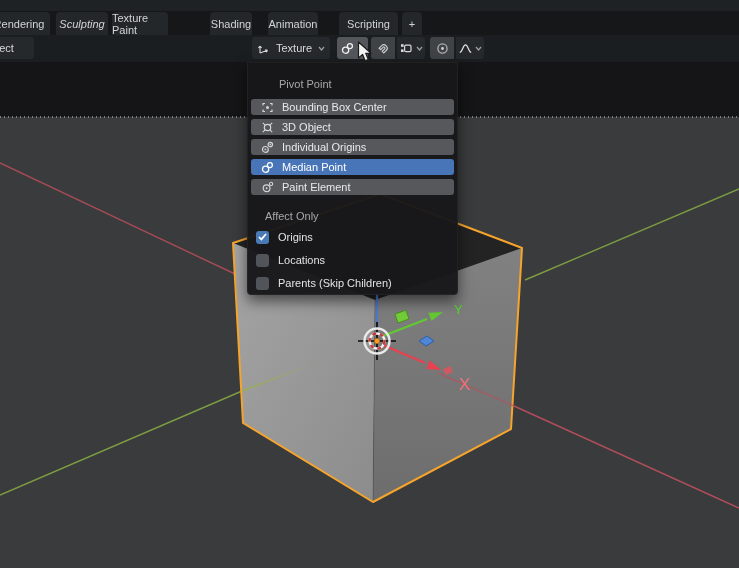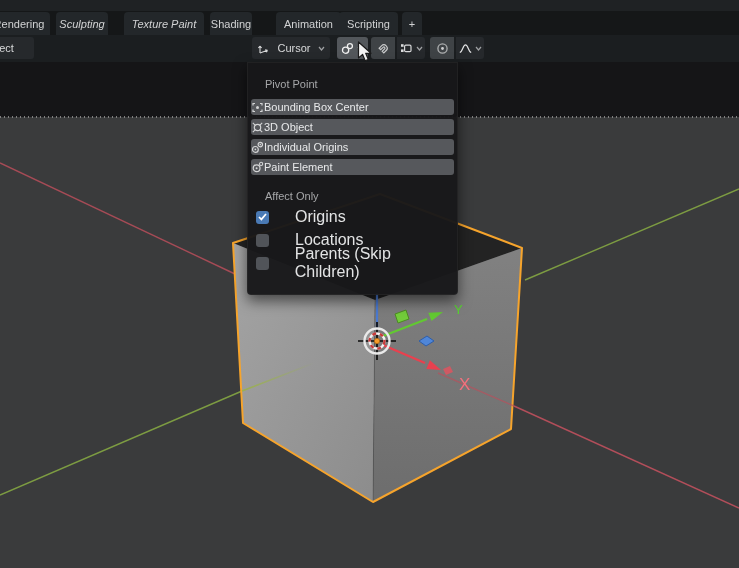"Texture Paint" div.tab { font-style: italic -> none; left: 124px -> 112px; width: 80px -> 56px }
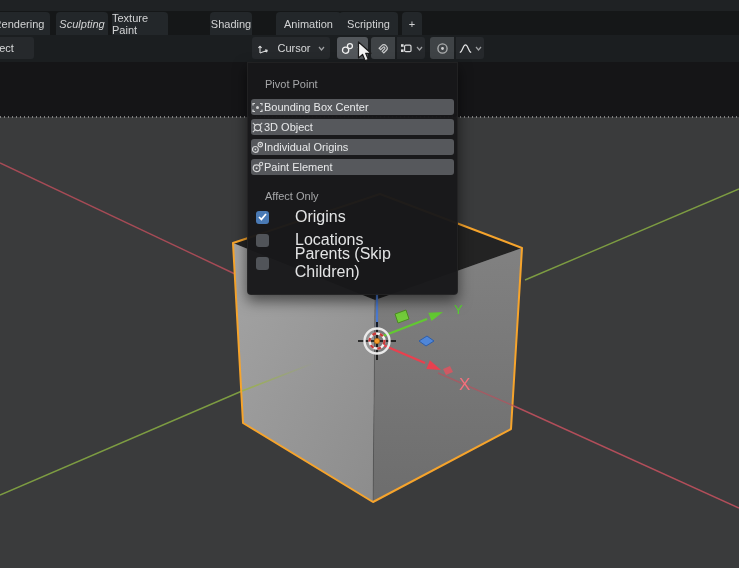"Animation" div.tab { margin-left: 8px -> none; width: 65px -> 50px }
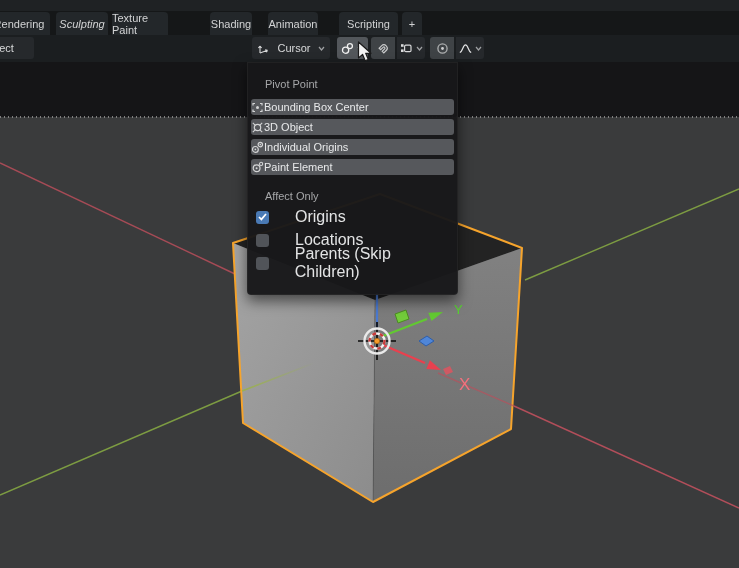"Cursor" span { text: Cursor -> Texture }
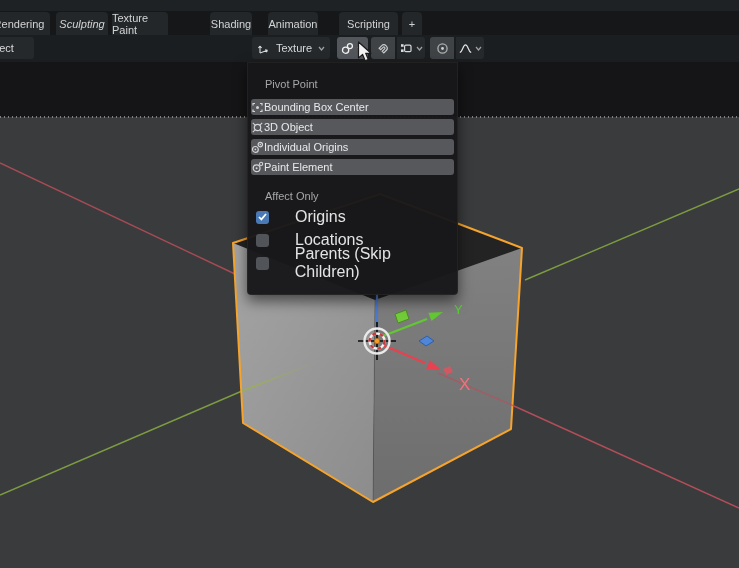"Pivot Point" .menu-title { margin: 0 0 8px 17px -> 0 0 8px 31px }
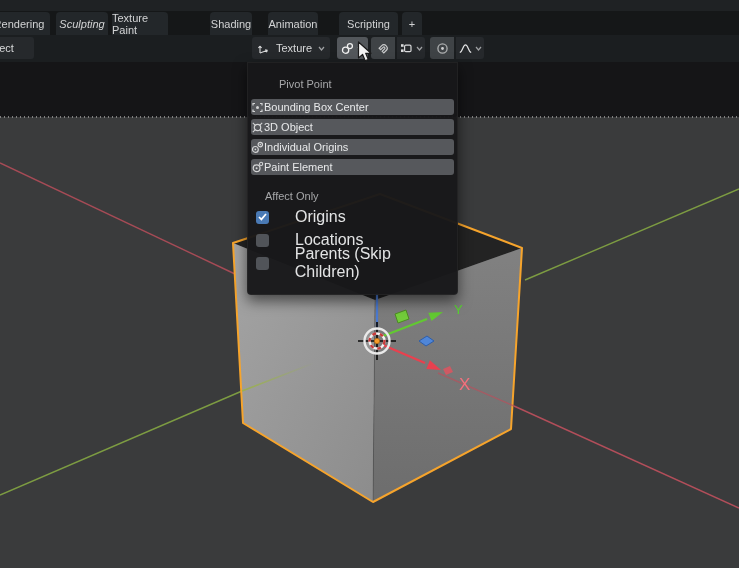"Bounding Box Center" .menu-item { gap: none -> 8px; padding-left: 0 -> 10px }
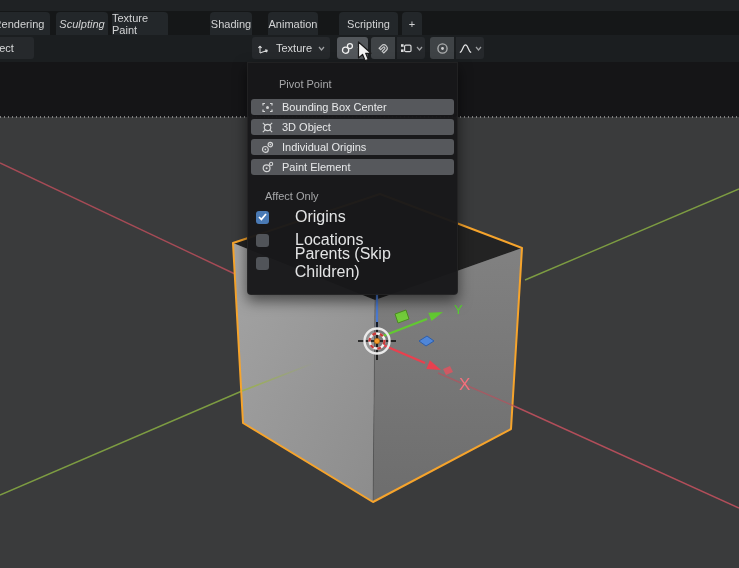"Median Point" div.menu-item { html: none -> <div> <svg> <circle></circle> <circle></circle> </svg> <span>Median Point</span> </div> }
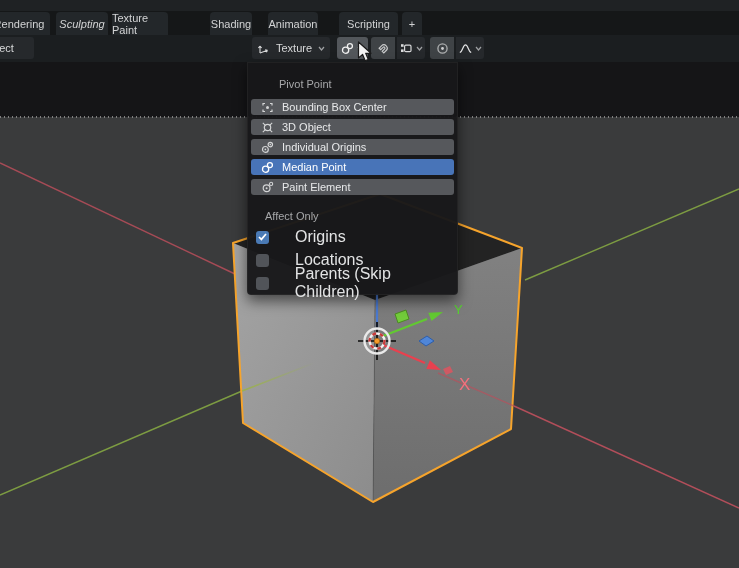"Origins" .check-row { font-size: 16px -> 11px; gap: 26px -> 9px }
